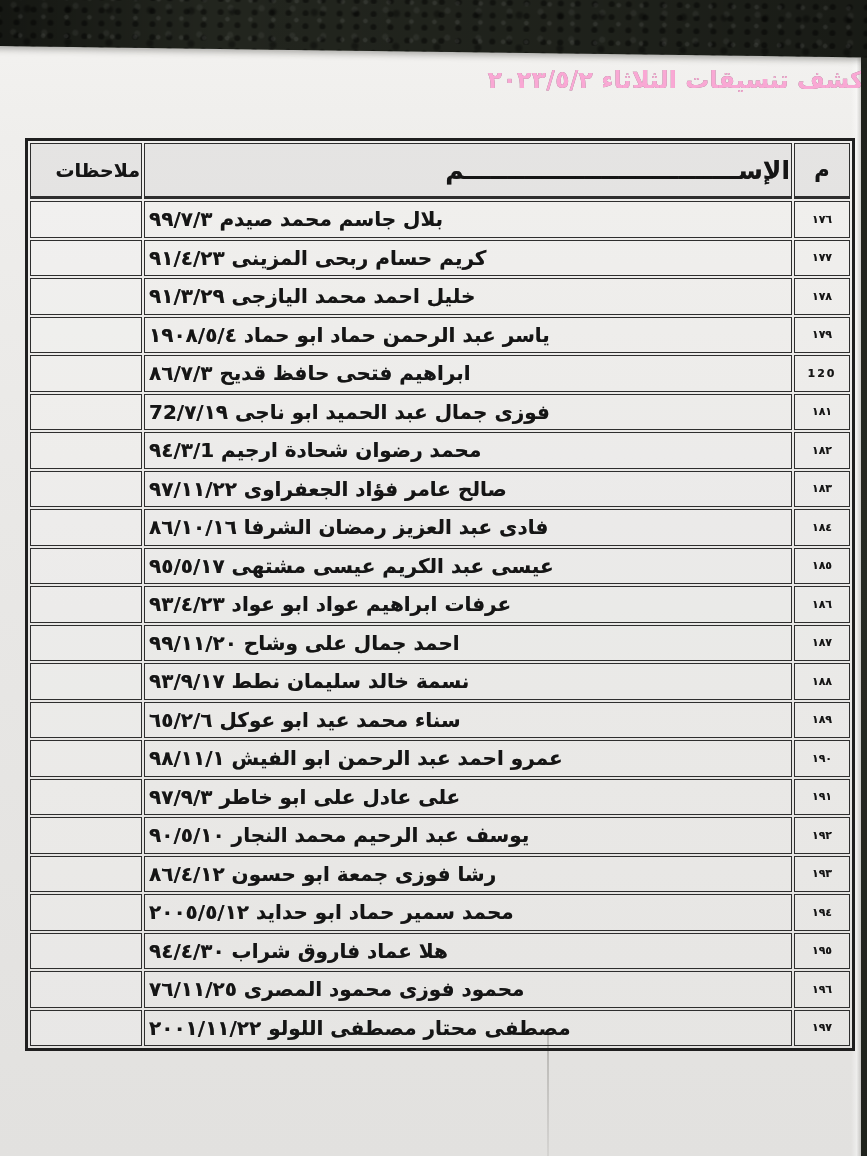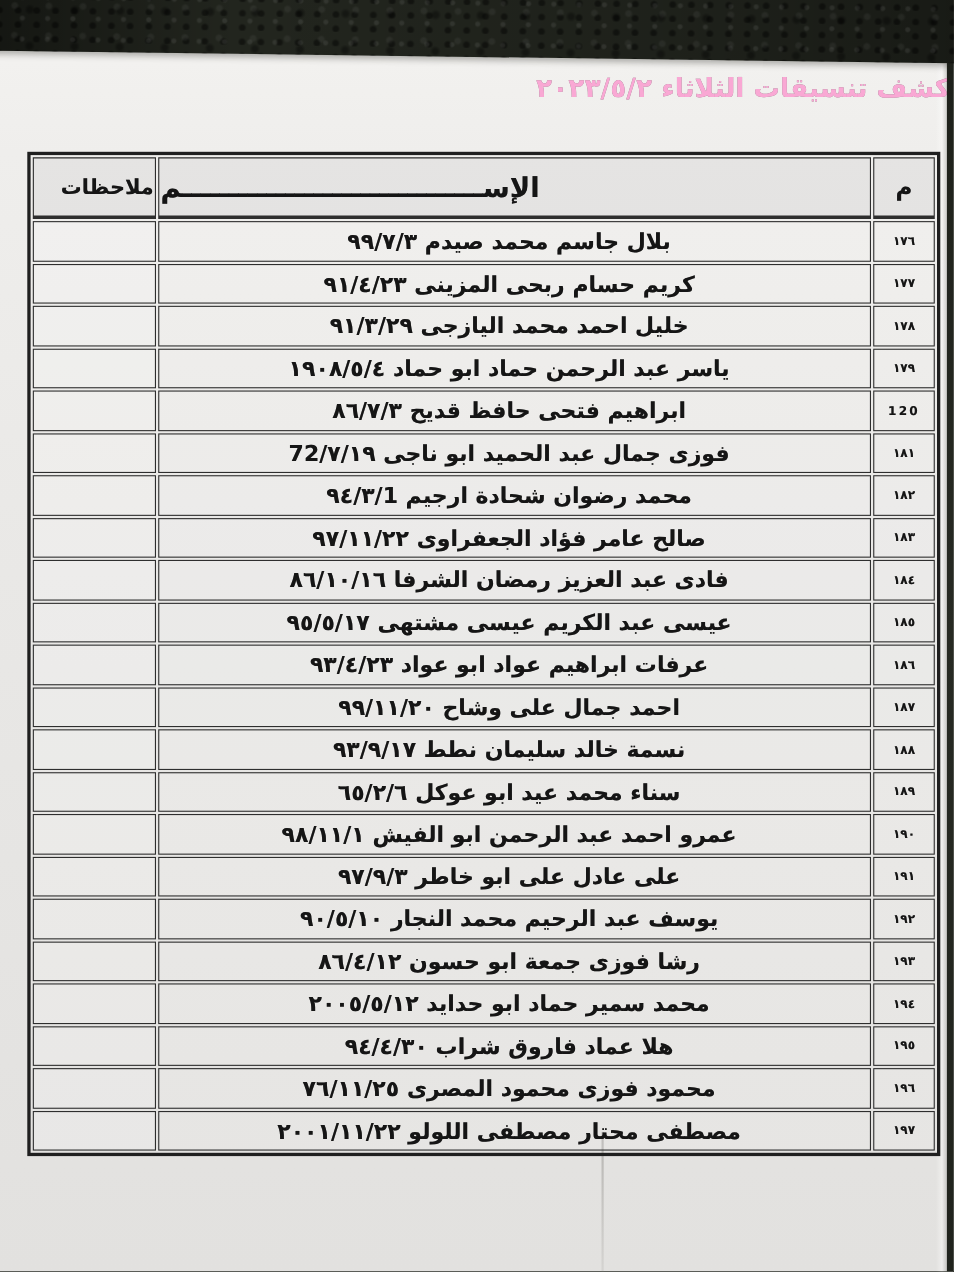"الإســــــــــــــــــــــــــــــــم" th.h-name { text-align: left -> right }
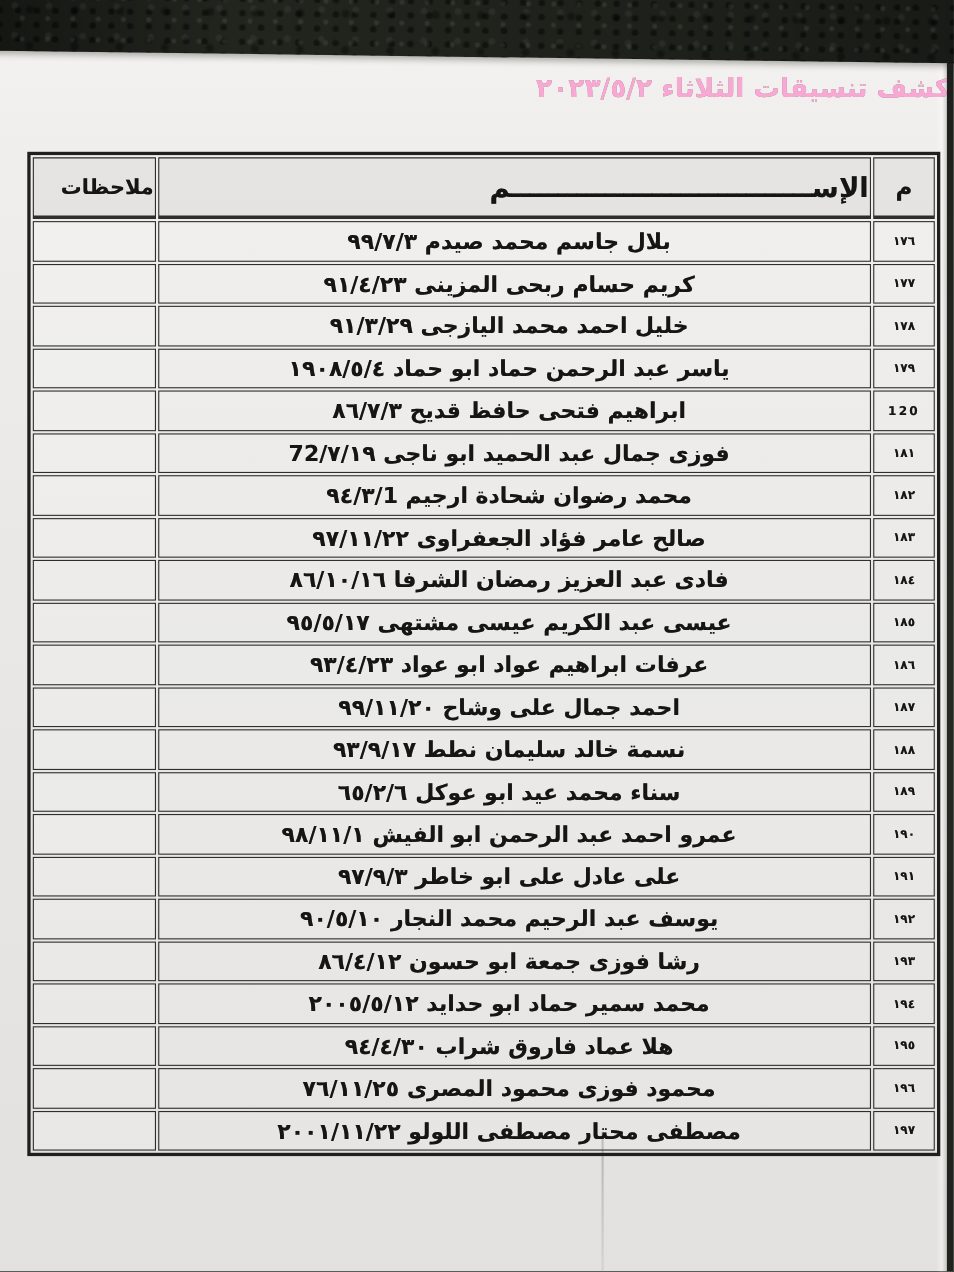"بلال جاسم محمد صيدم ٩٩/٧/٣" td.name { text-align: center -> left }
